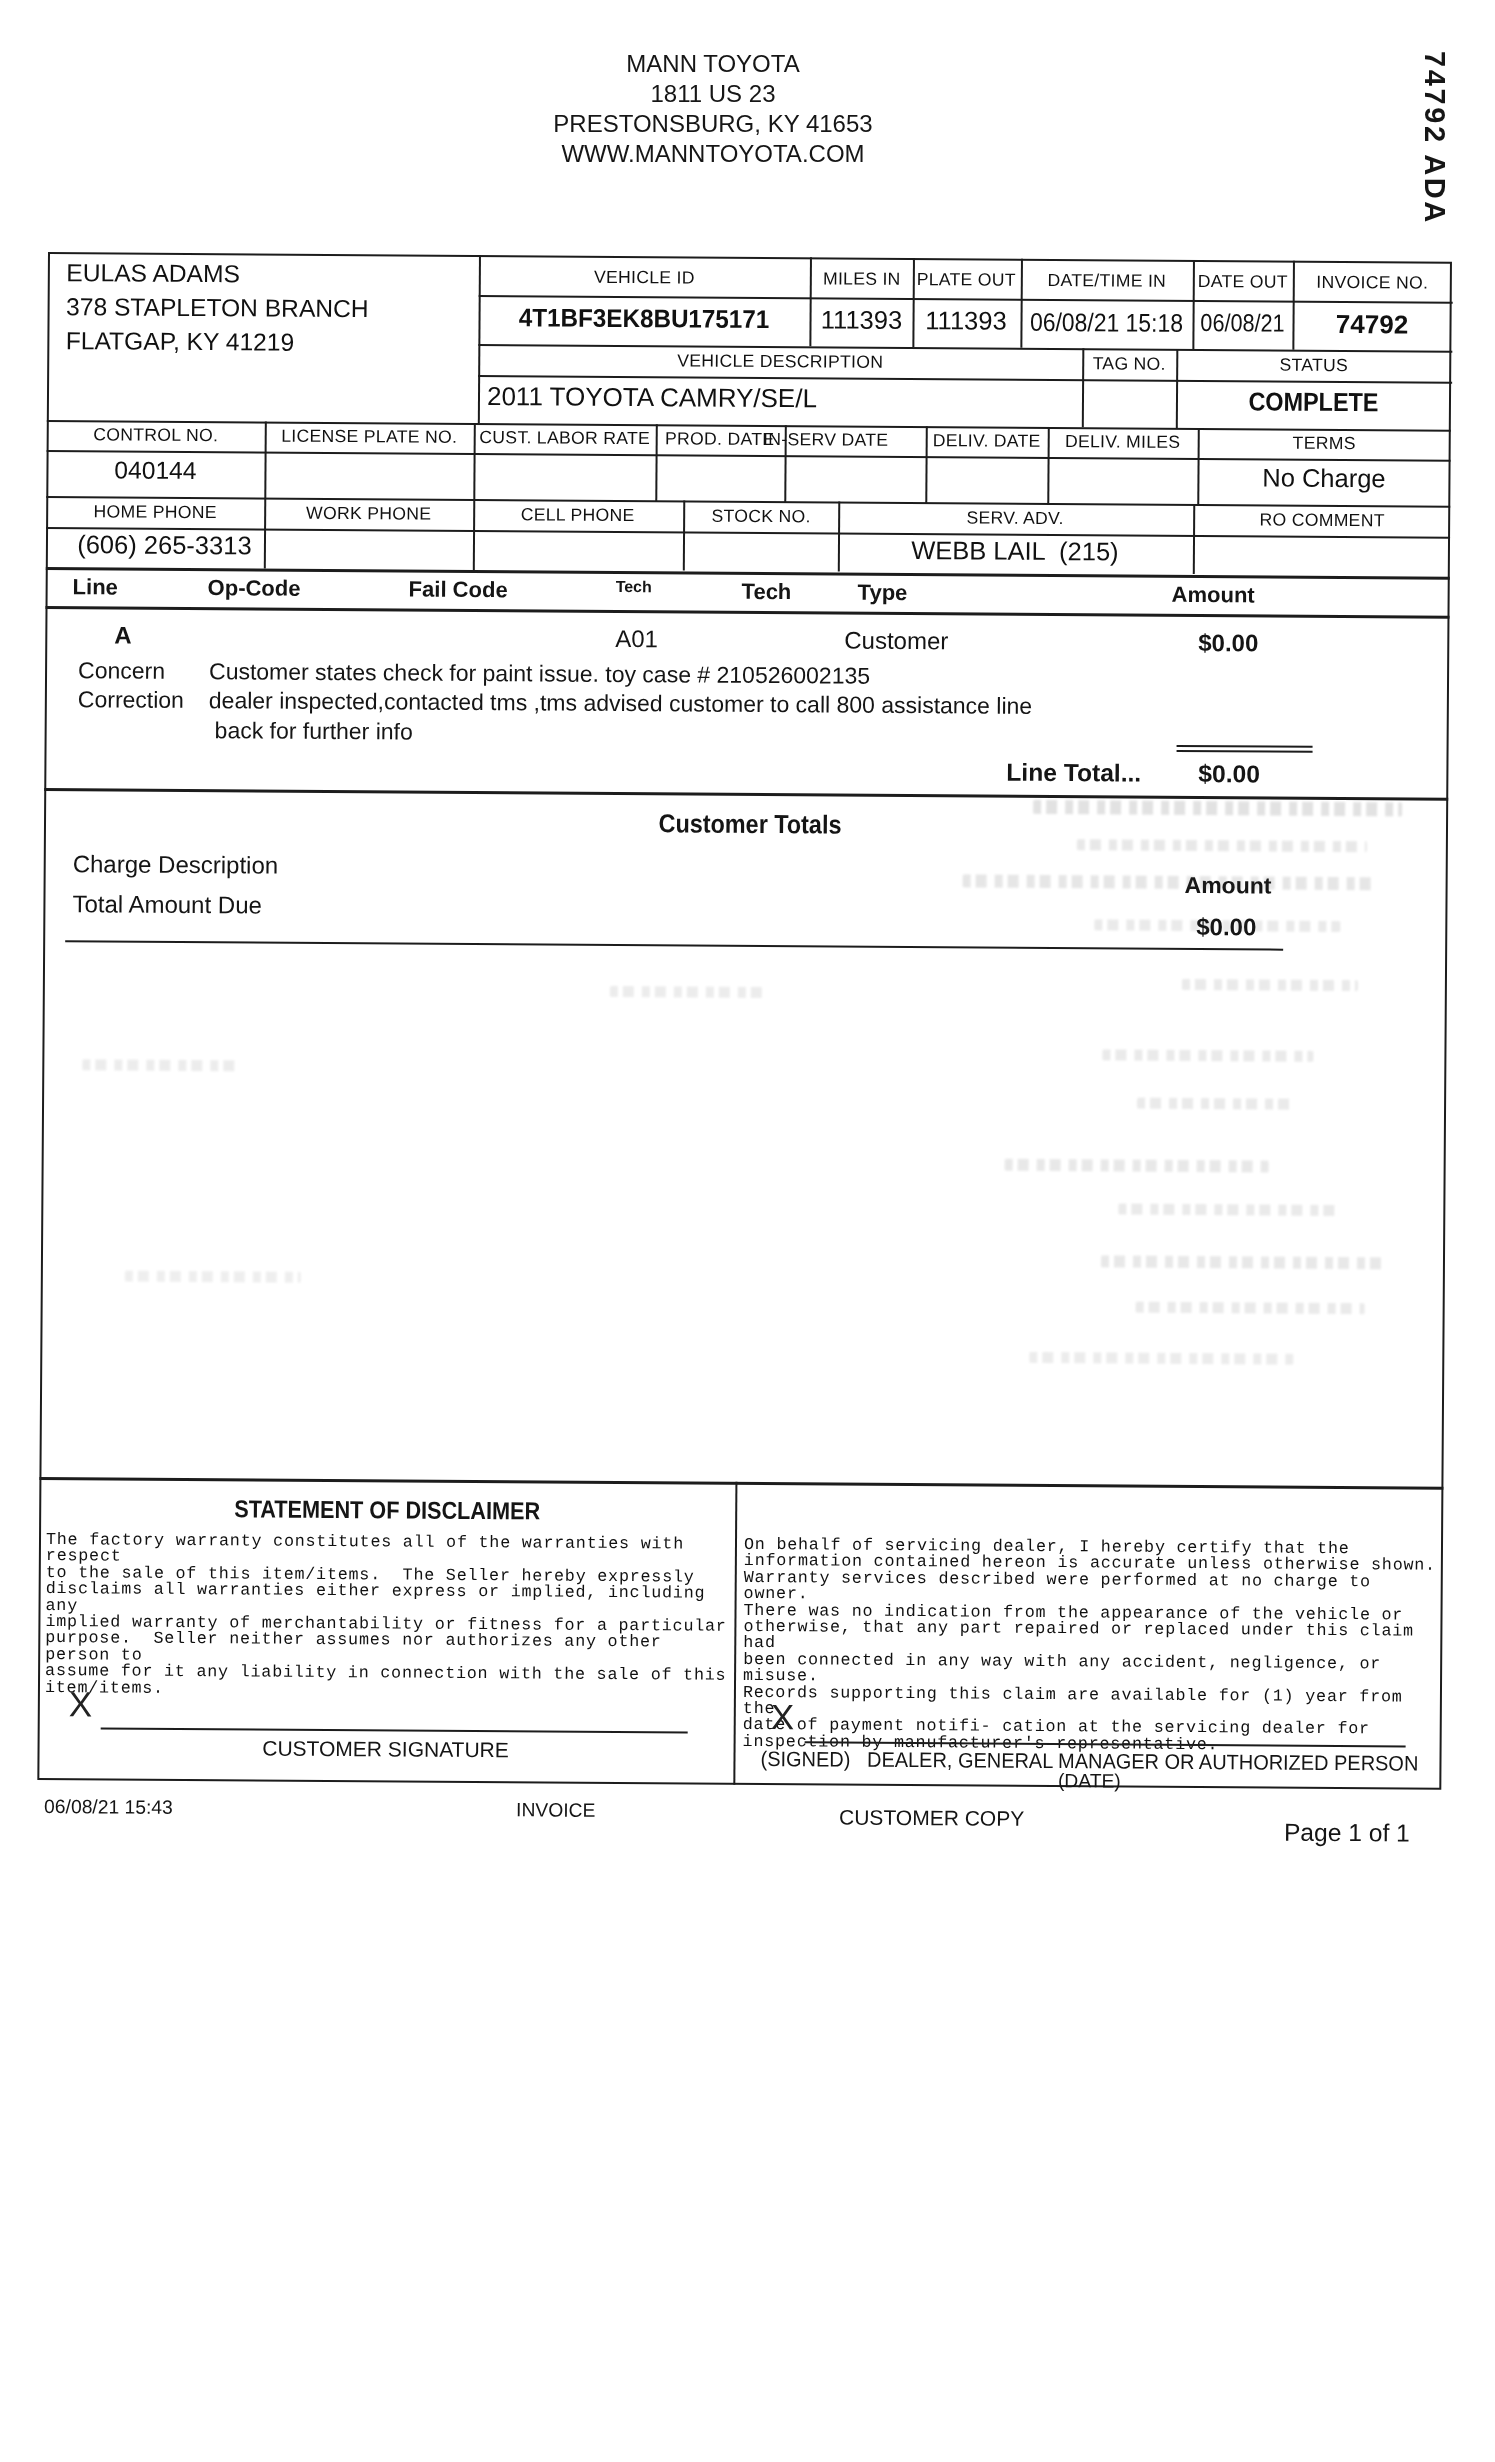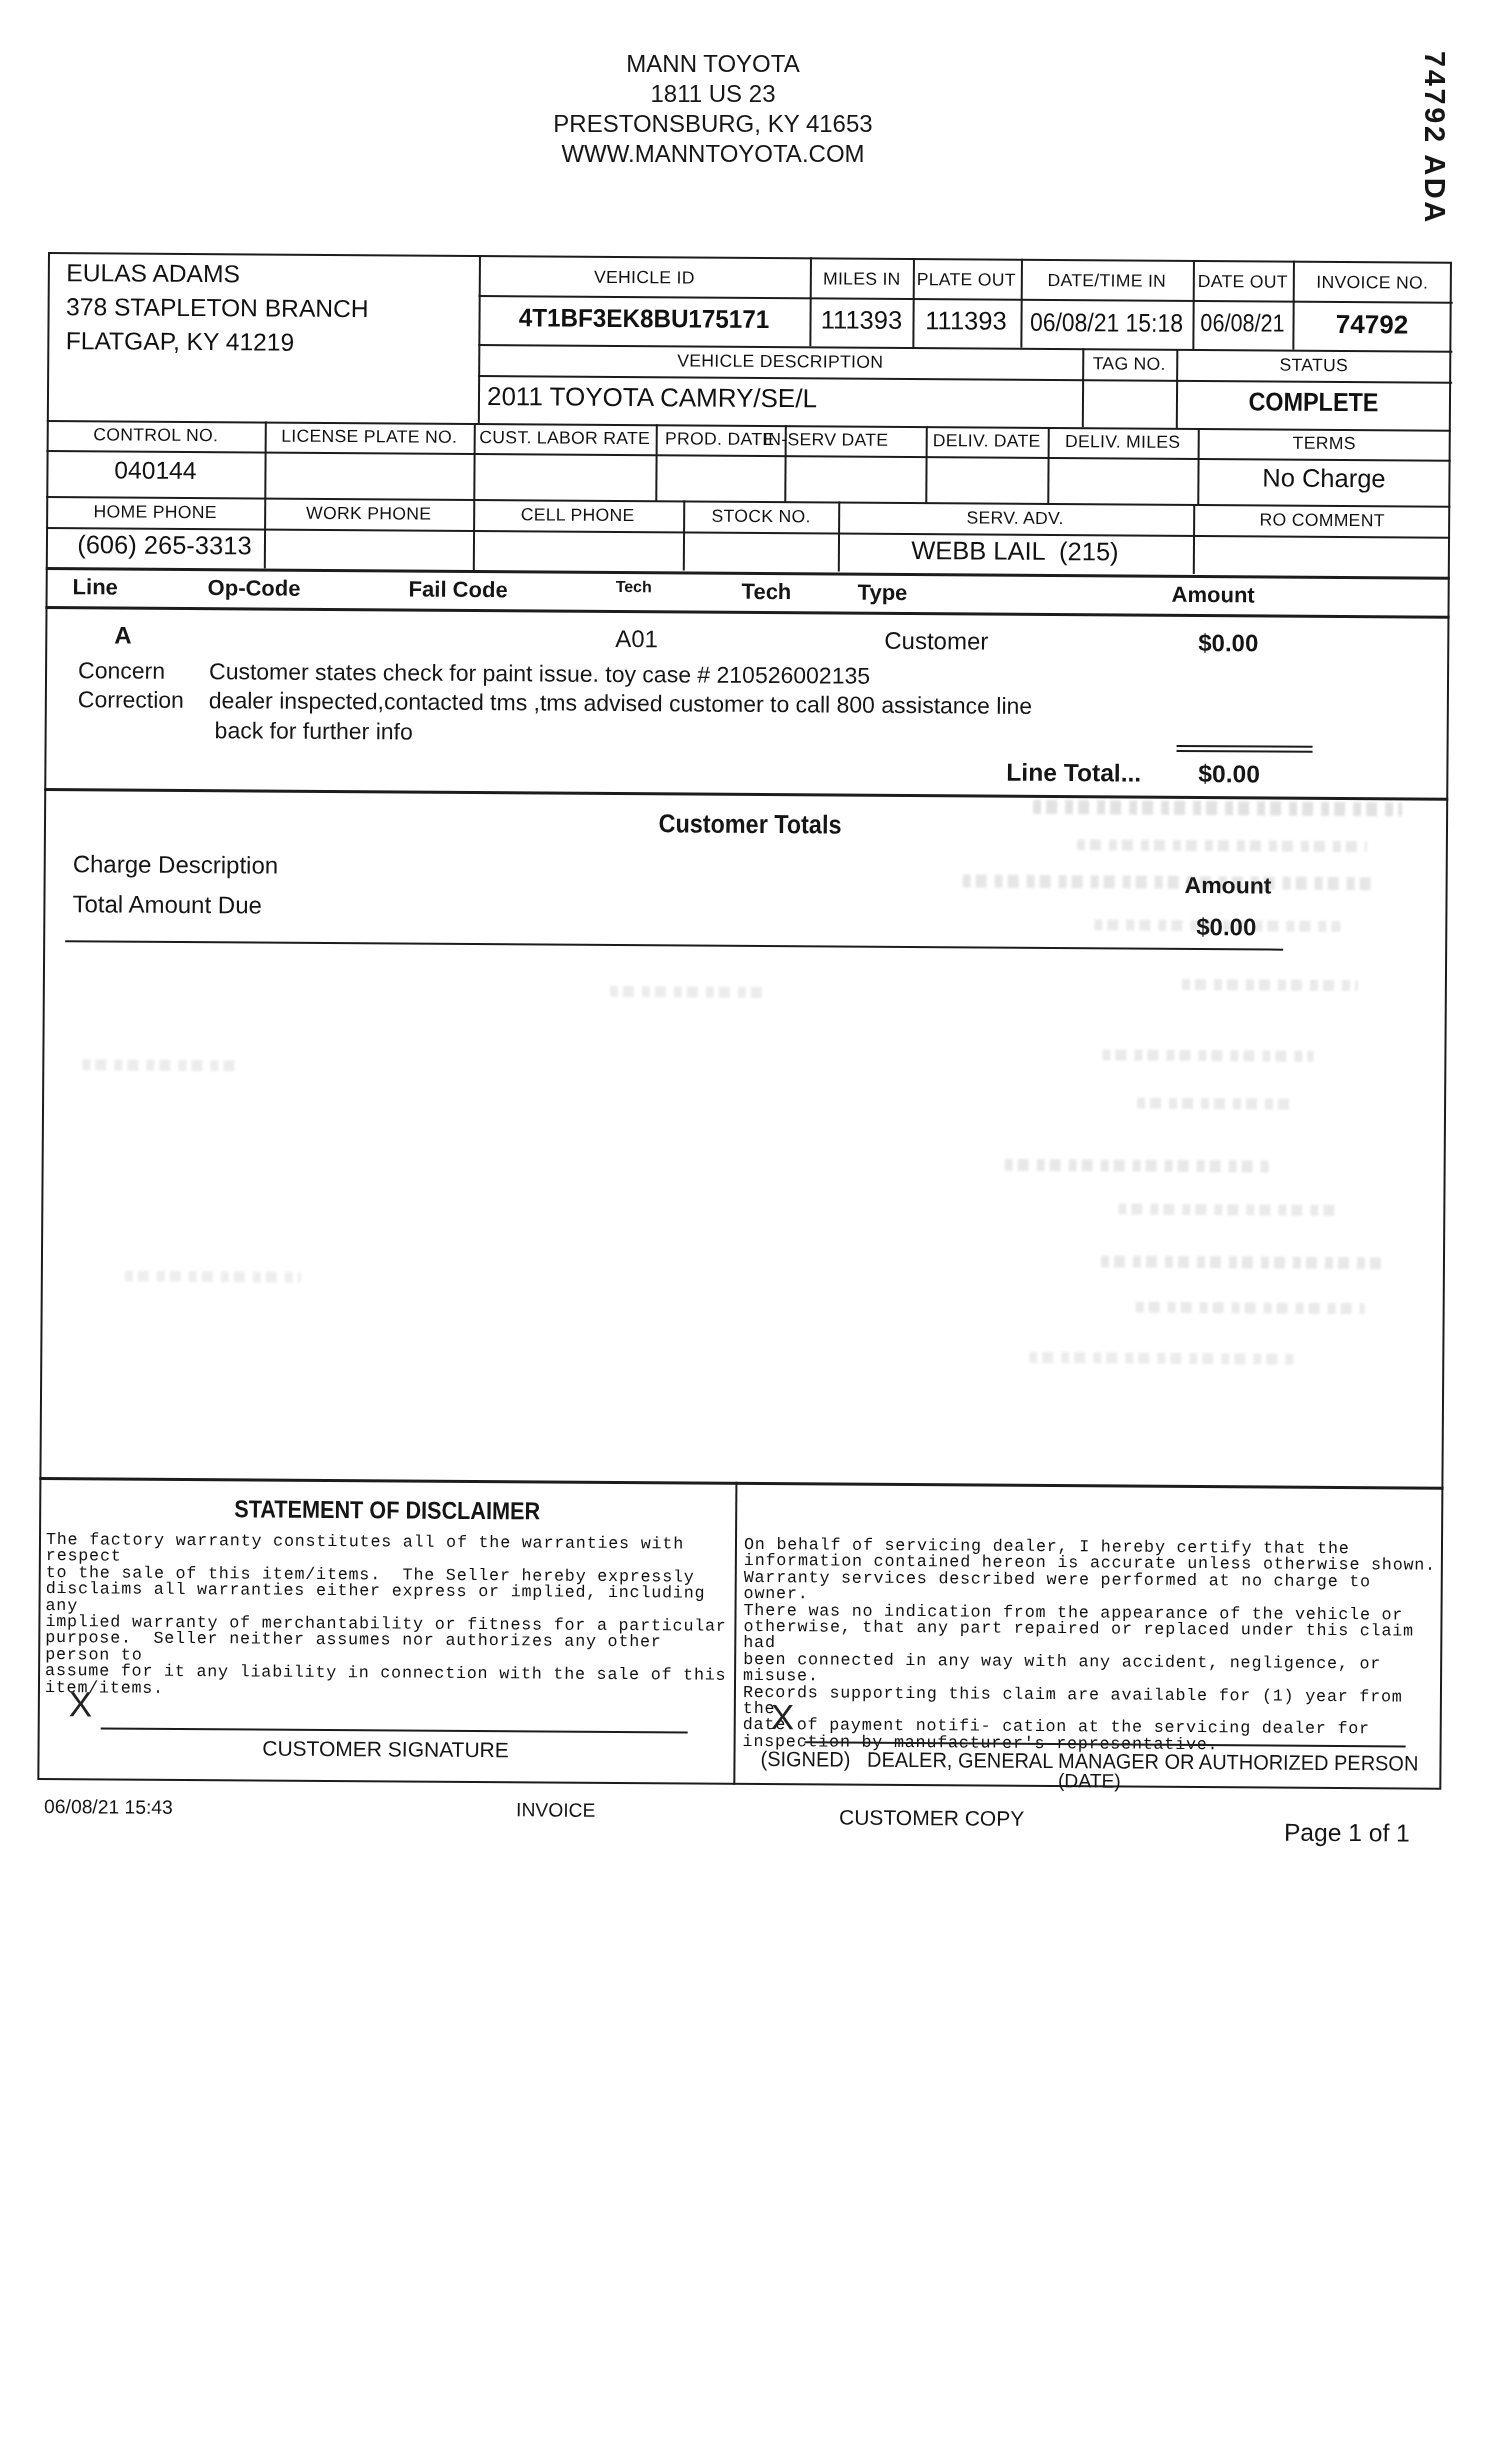"Customer" div.txt { left: 839px -> 799px }
